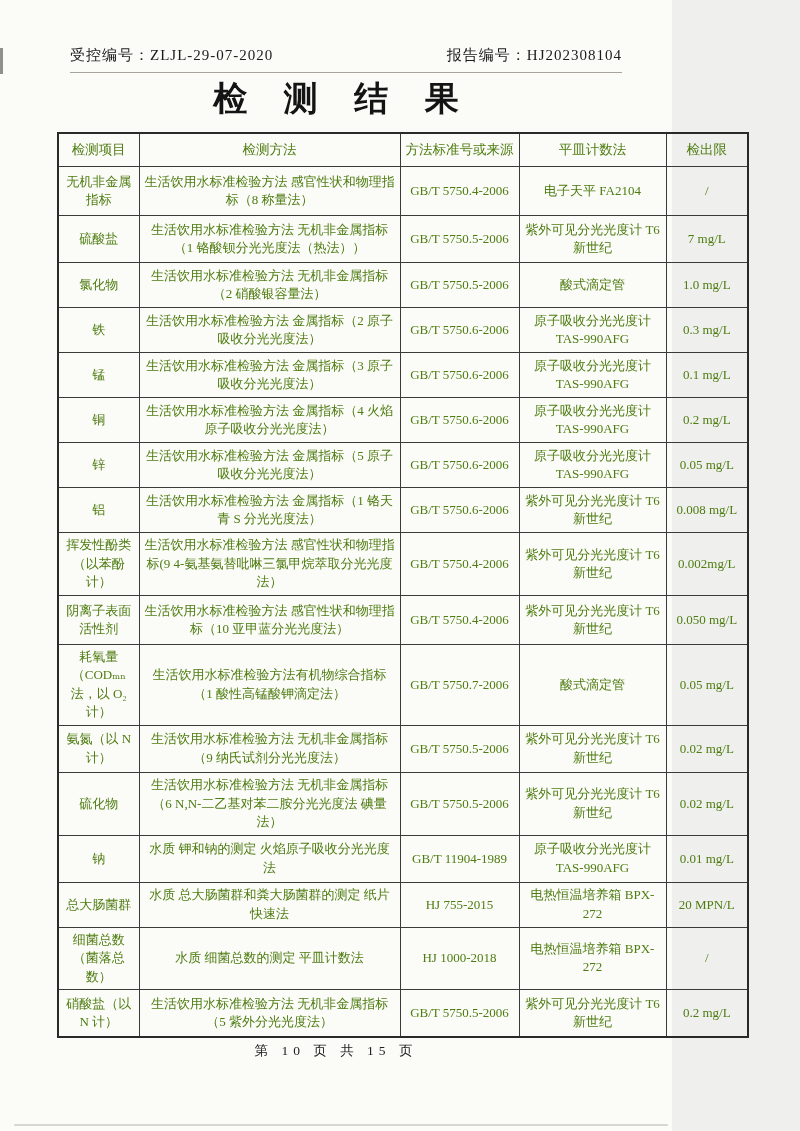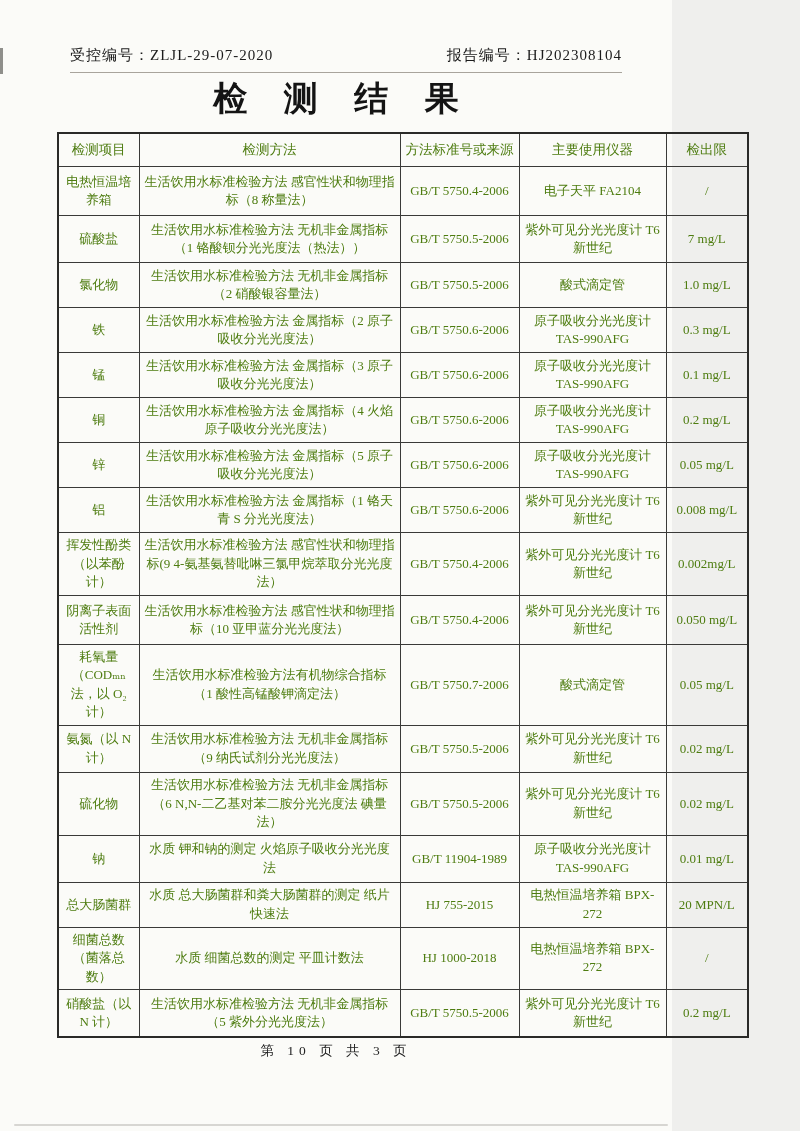"主要使用仪器" th { text: 主要使用仪器 -> 平皿计数法 }
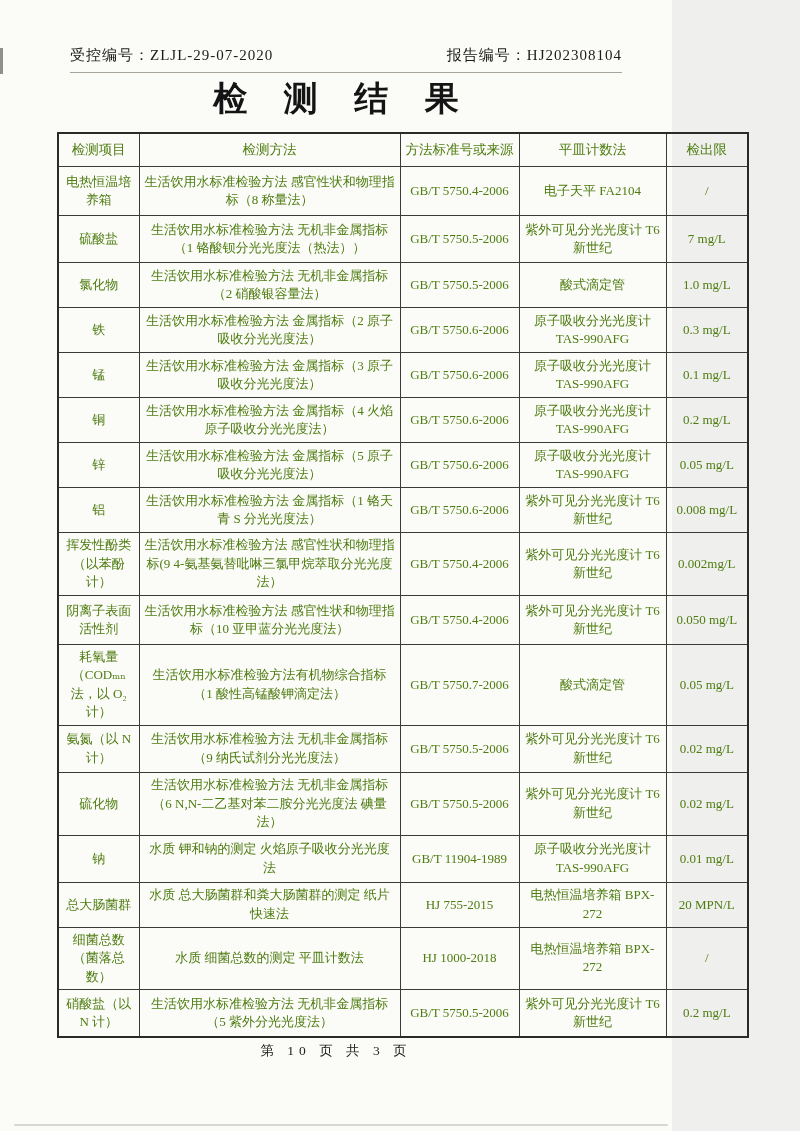"电热恒温培养箱" td { text: 电热恒温培养箱 -> 无机非金属指标 }
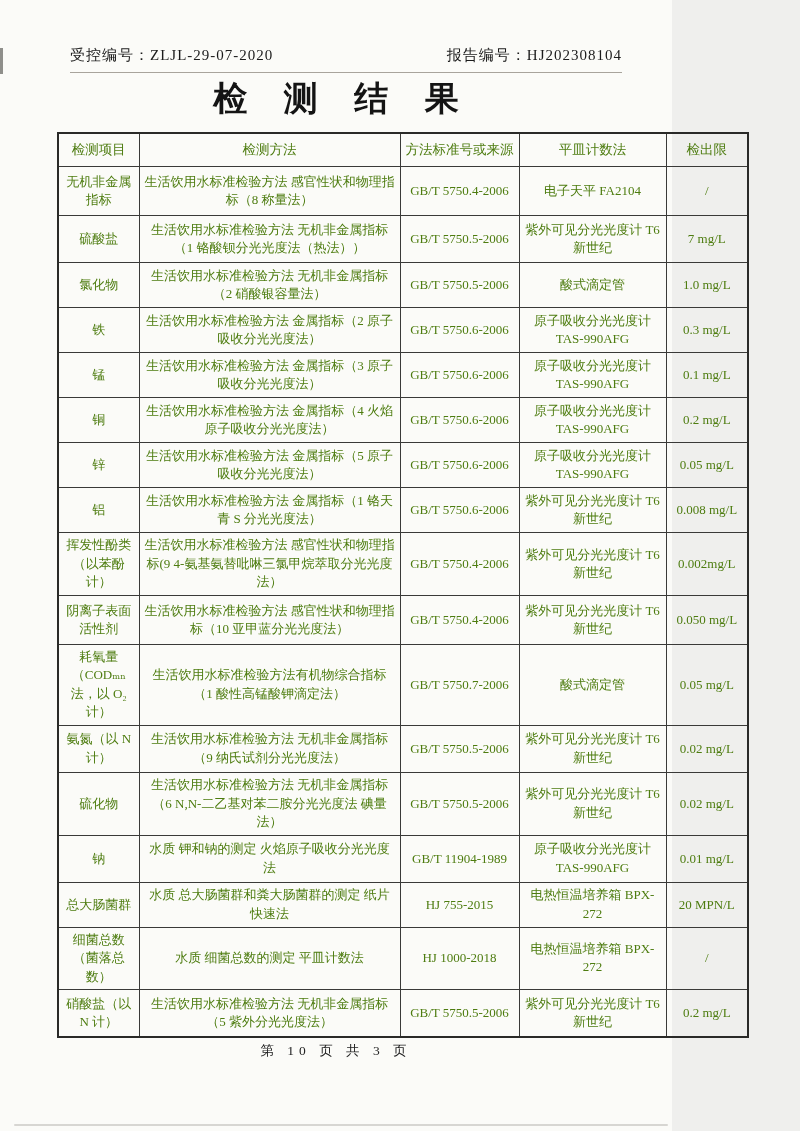"第 10 页 共 3" div.doc-footer { text: 3 -> 15 }
